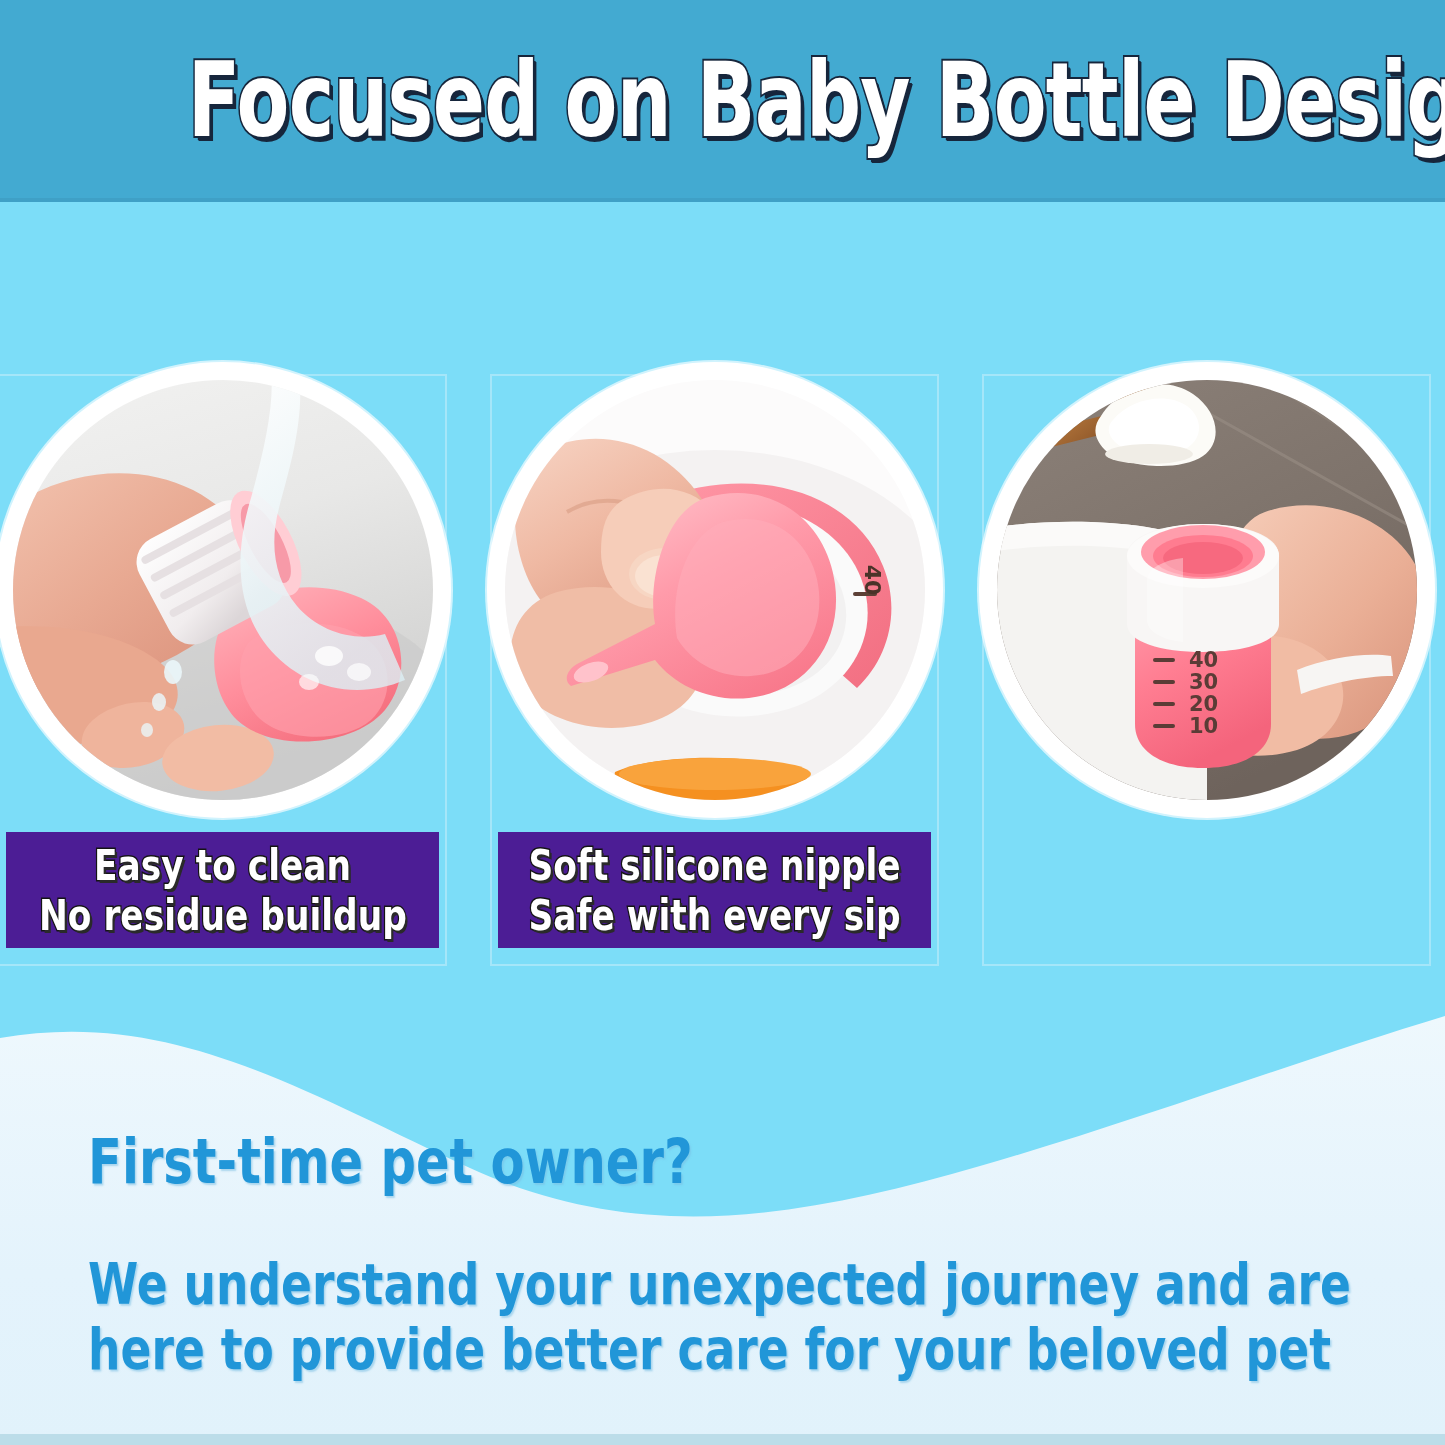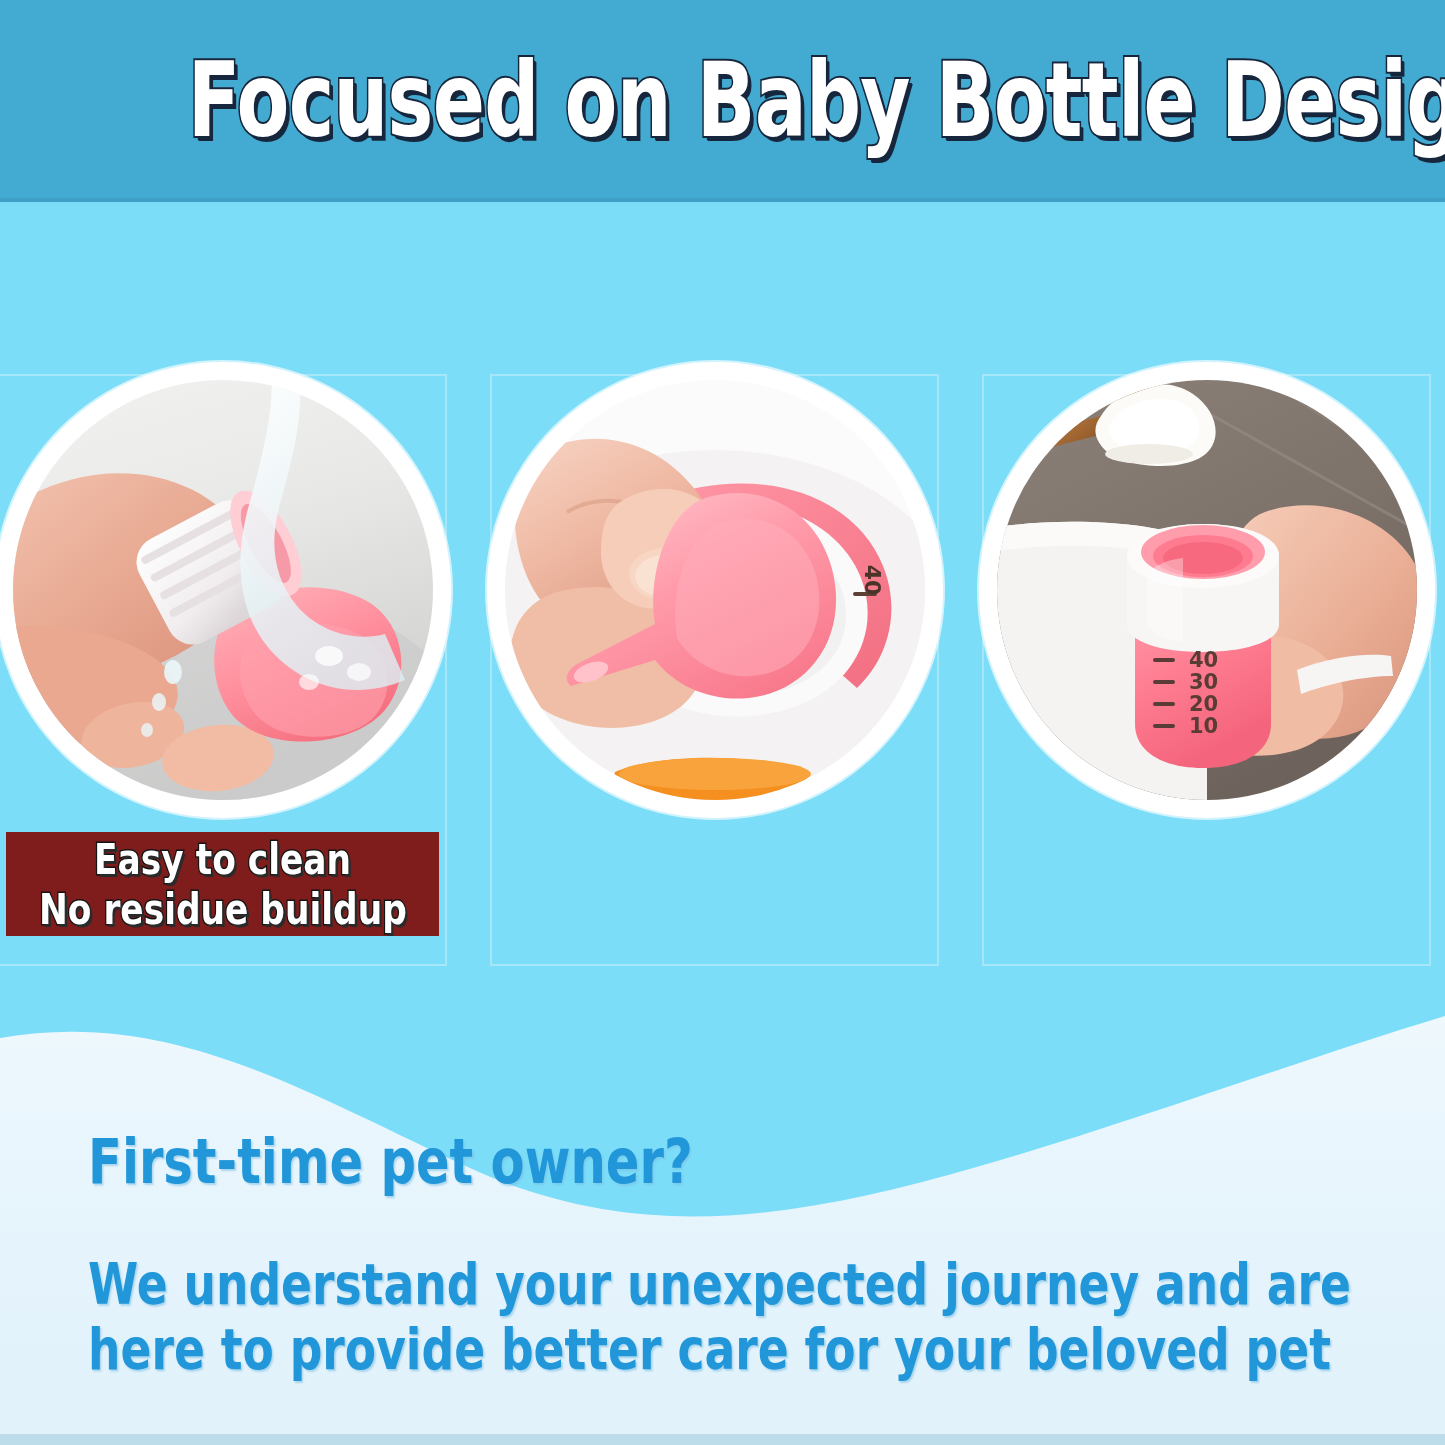"Easy to clean" .caption { background: #7f1d1d -> #4c1d95; height: 104px -> 116px }
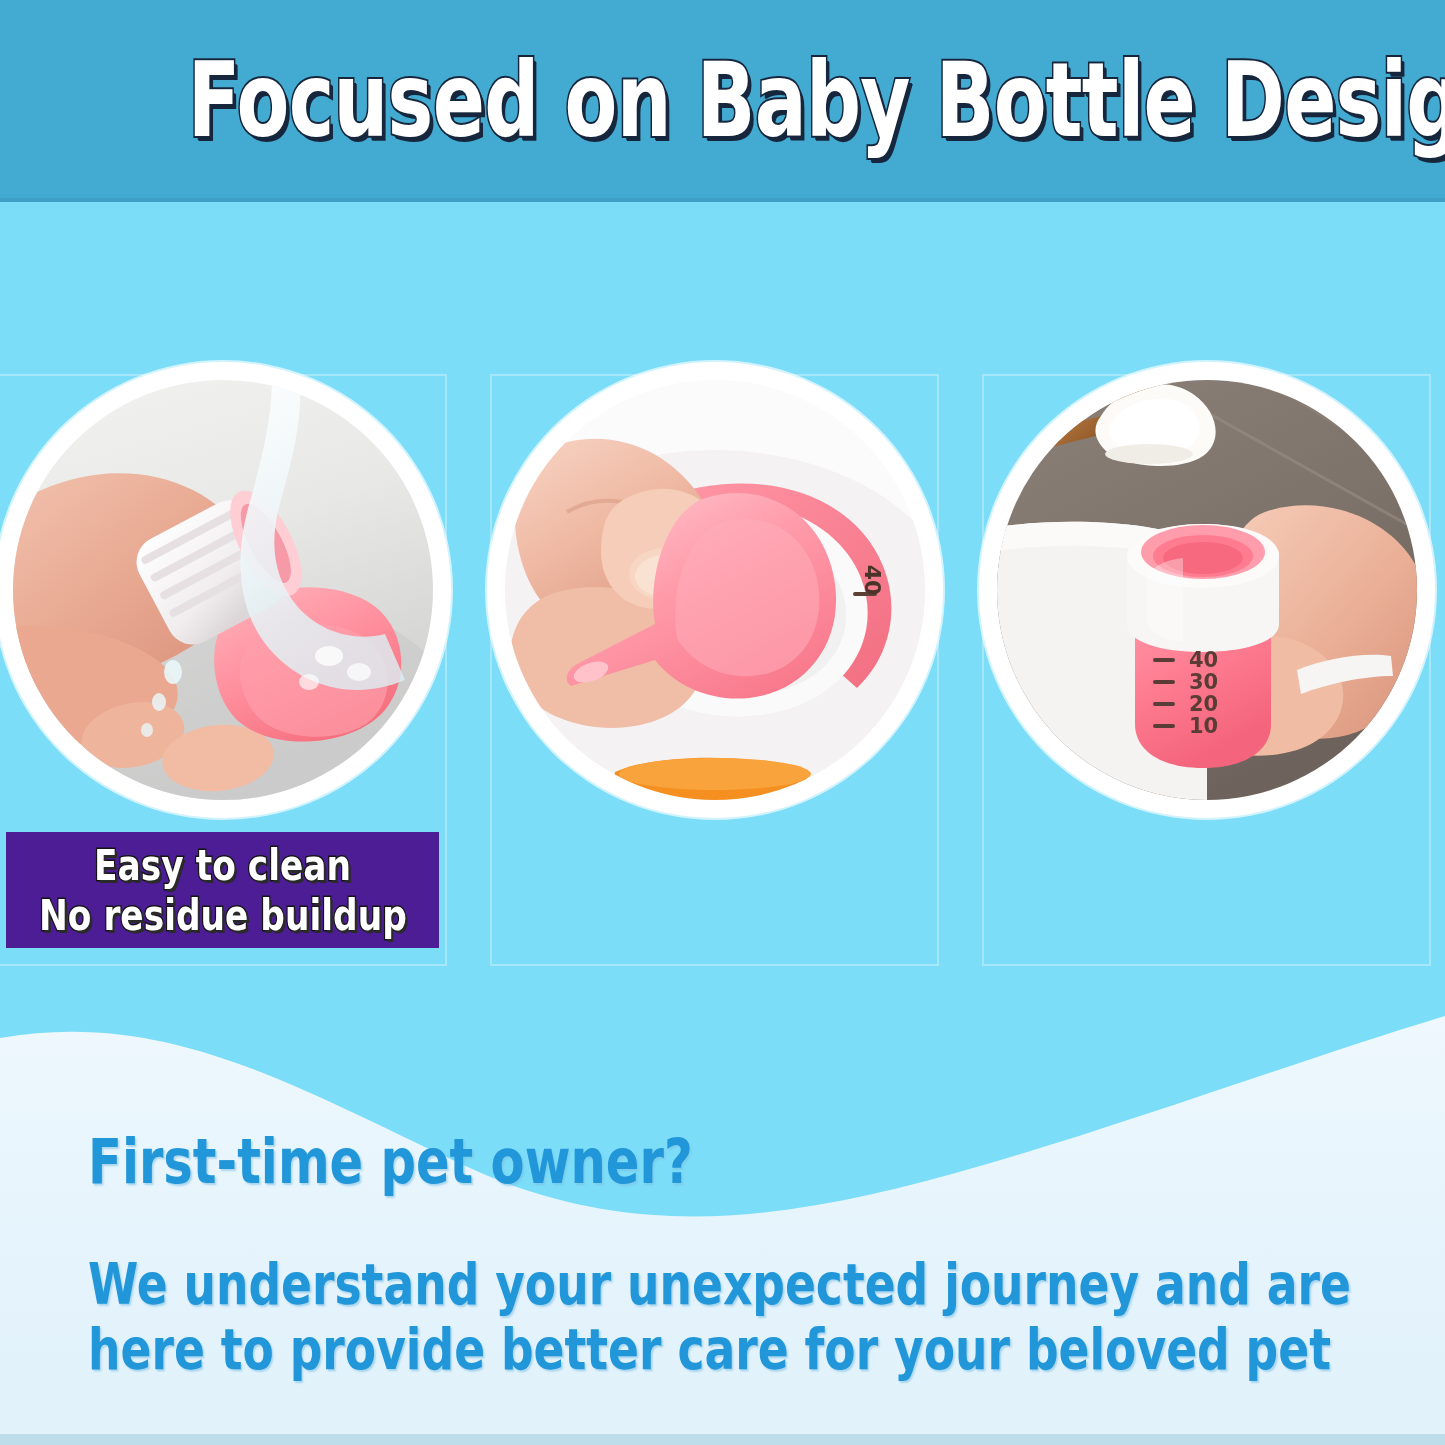"Soft silicone nipple" div.caption { html: none -> <div> <div>Soft silicone nipple</div> <div>Safe with every sip</div> </div> }
